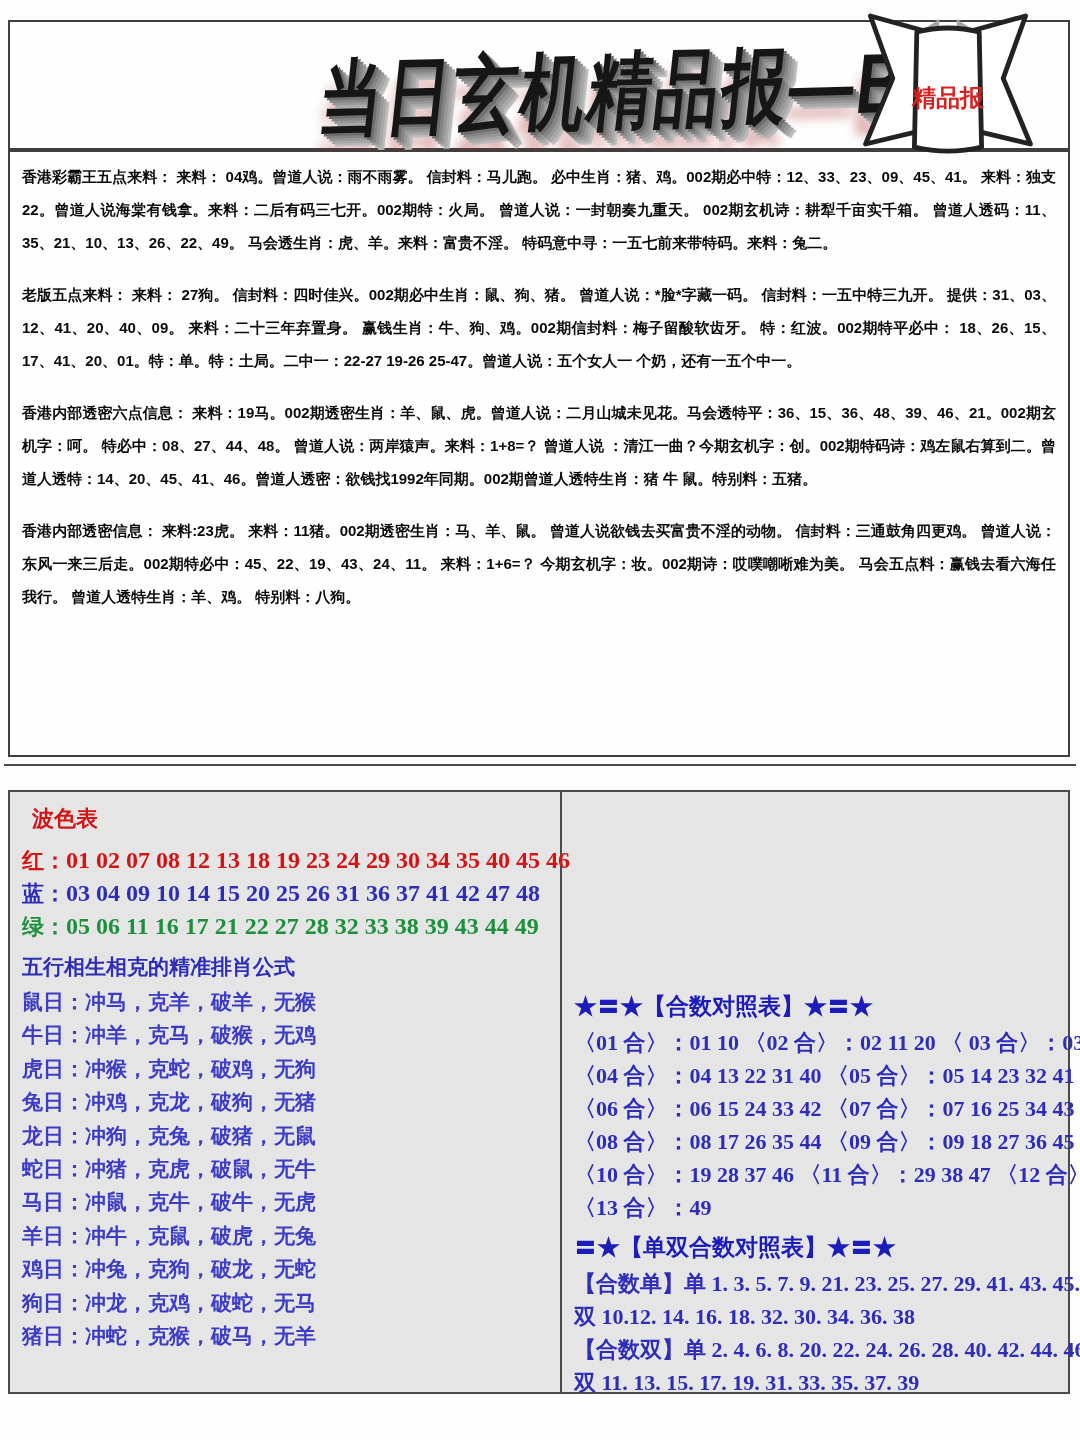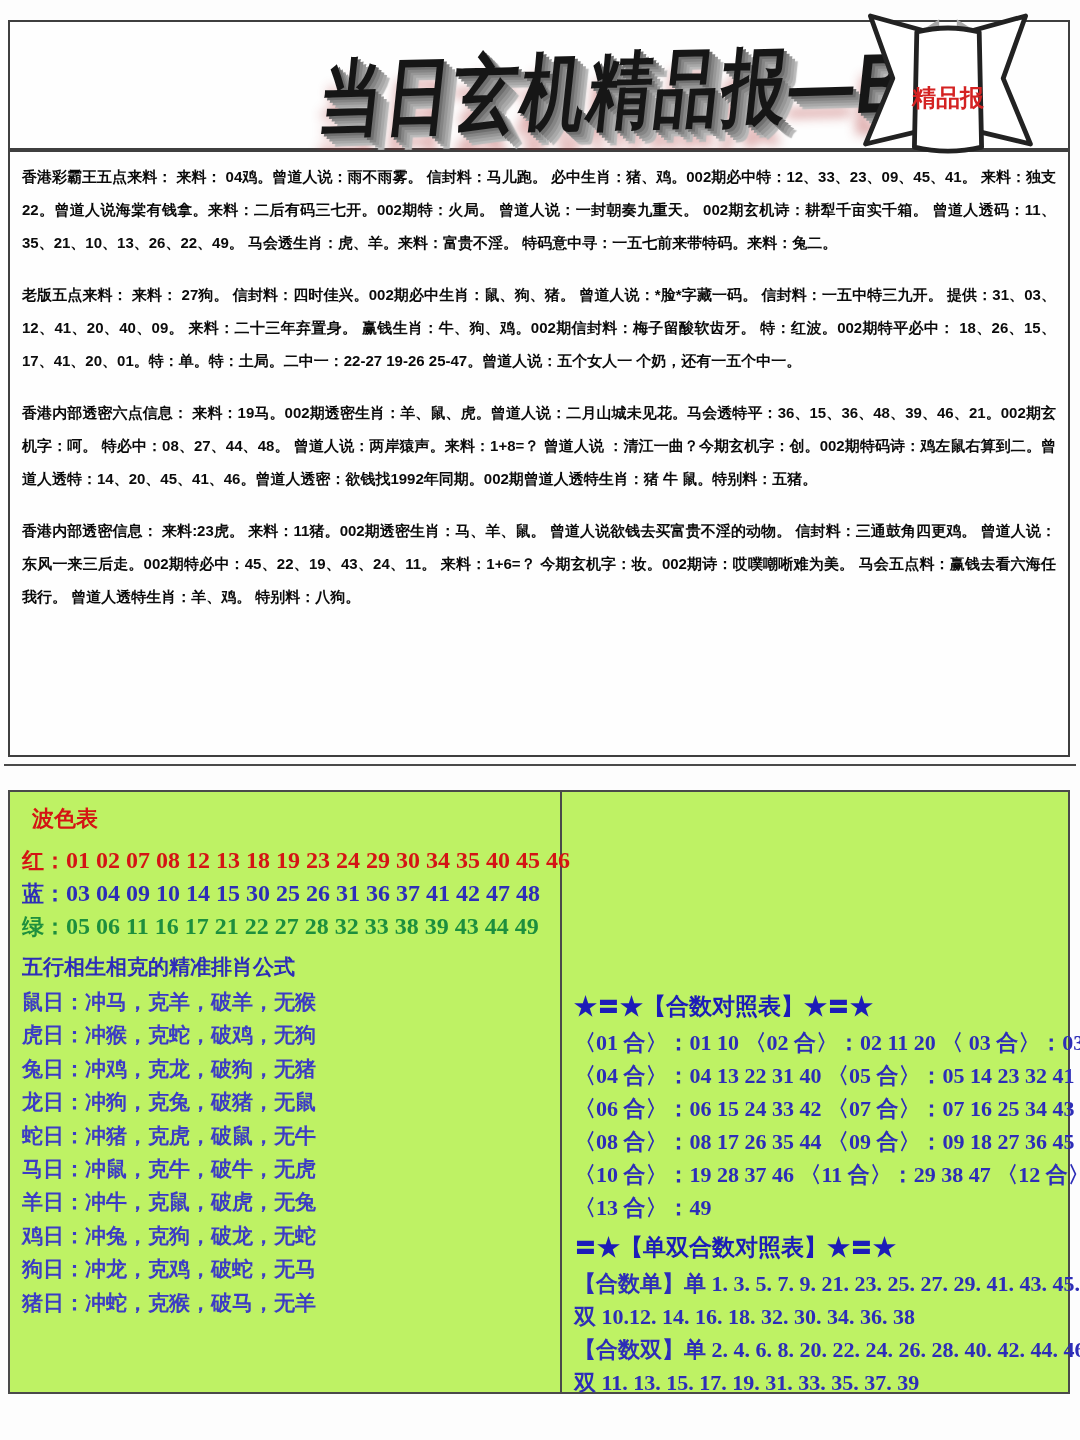"波色表" .bottom-box { background: #bef264 -> #e5e5e5 }
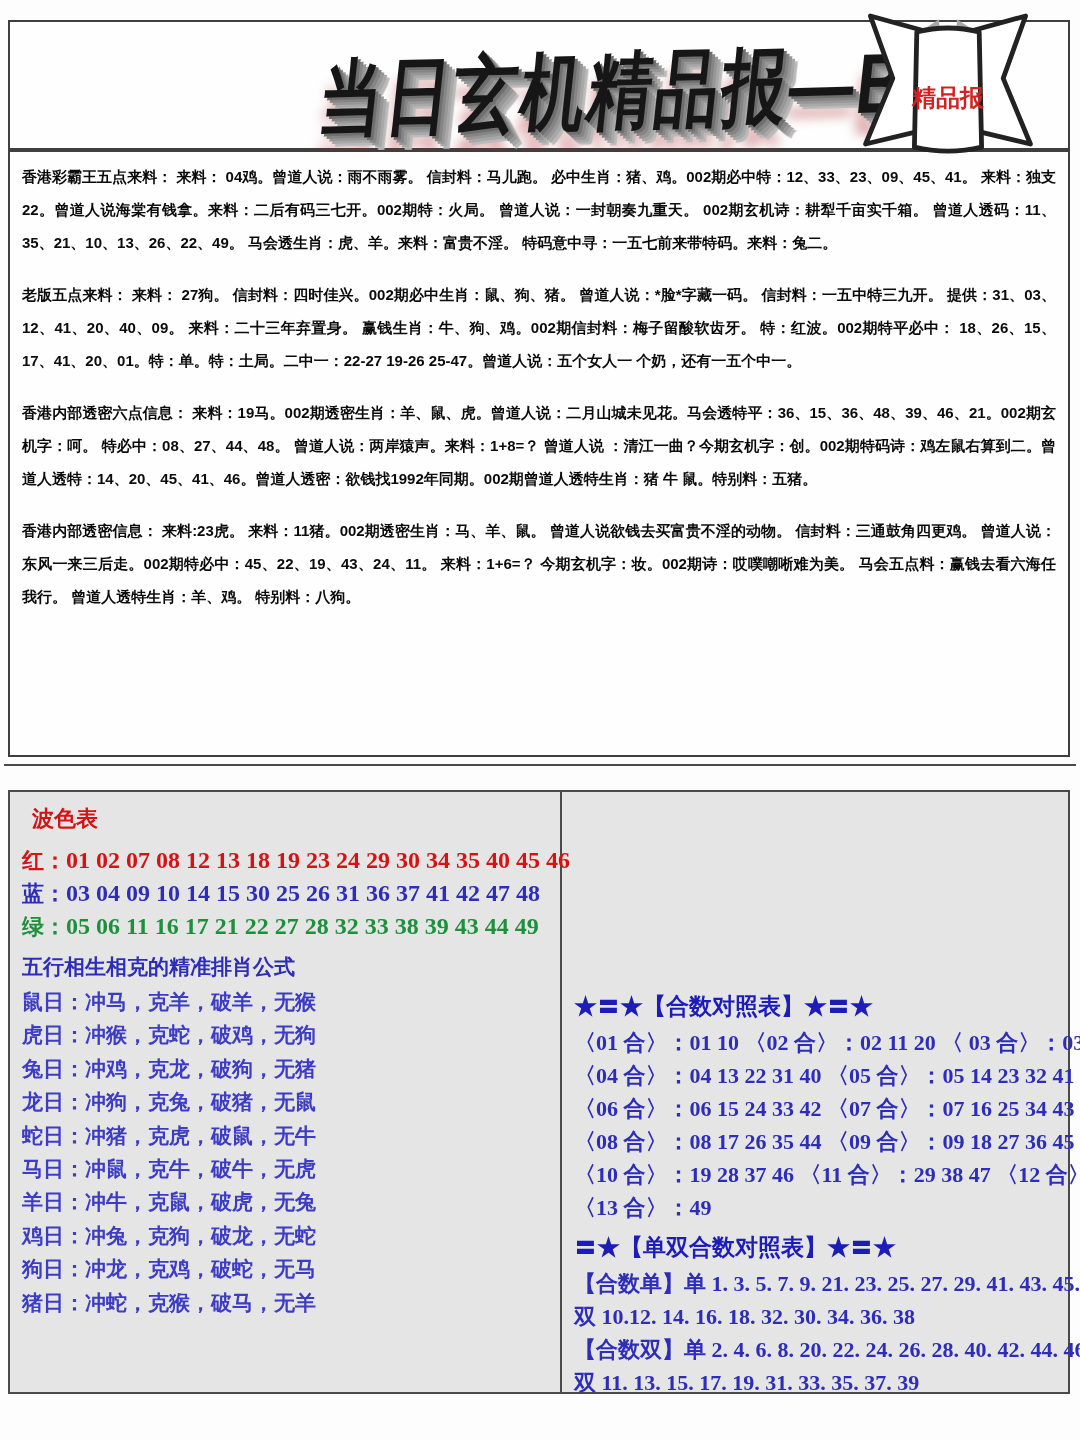"03 04 09 10 14" span { text: 30 -> 20 }
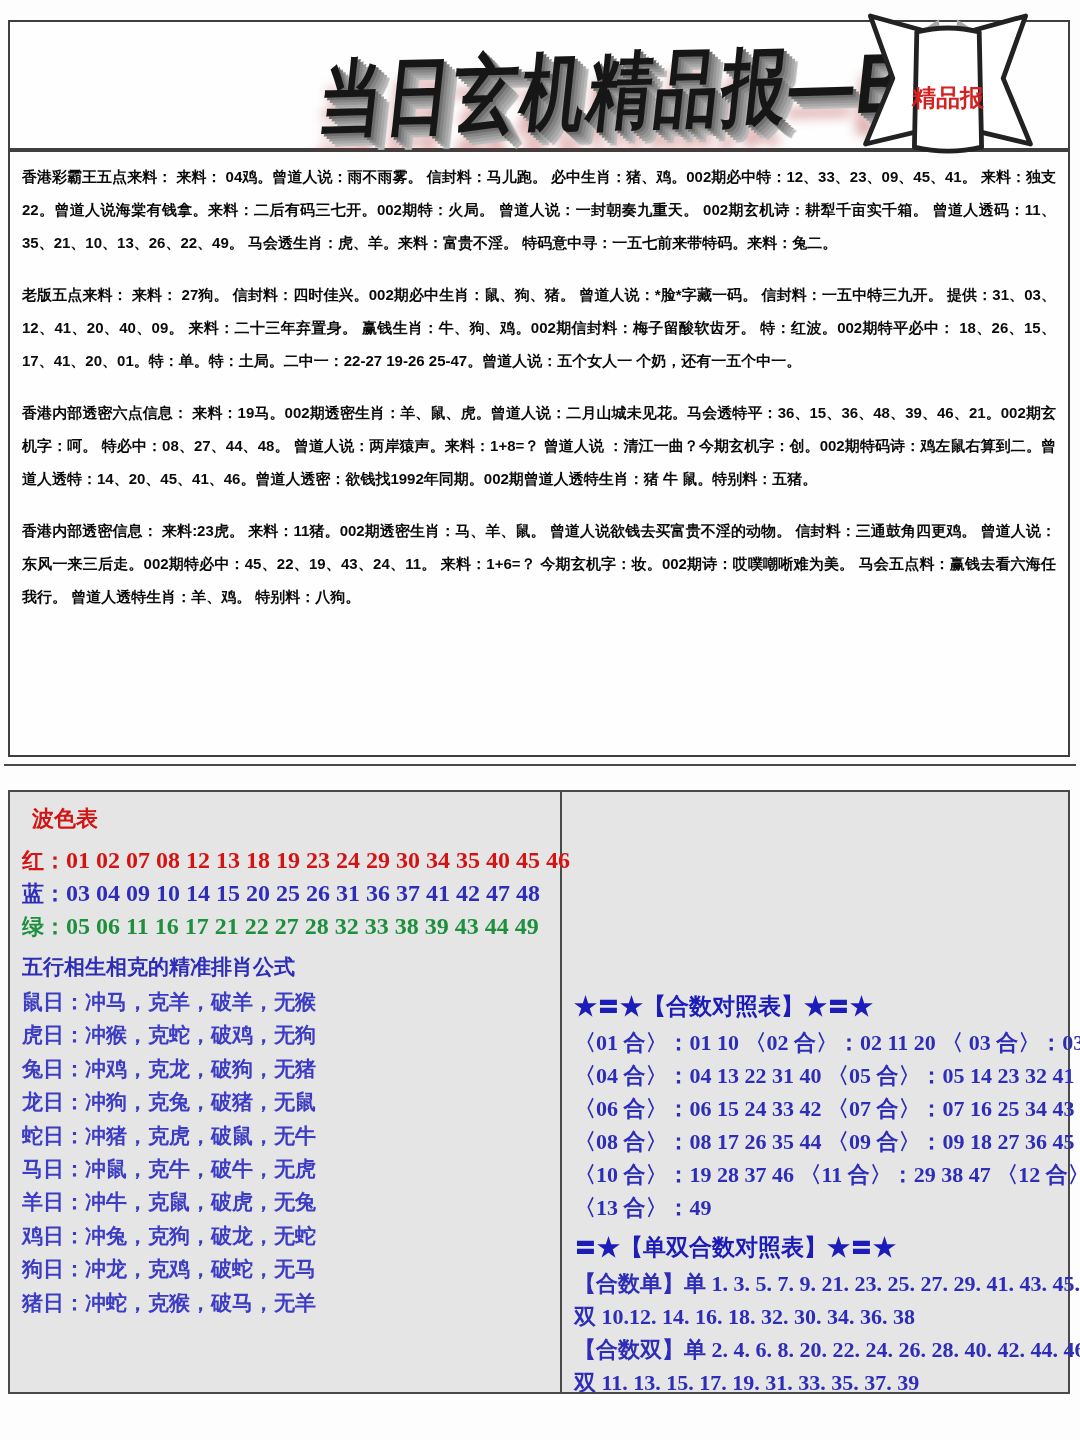"牛日：冲羊，克马，破猴，无鸡" div.formula-row { html: none -> <div>牛日：冲羊，克马，破猴，无鸡</div> }
